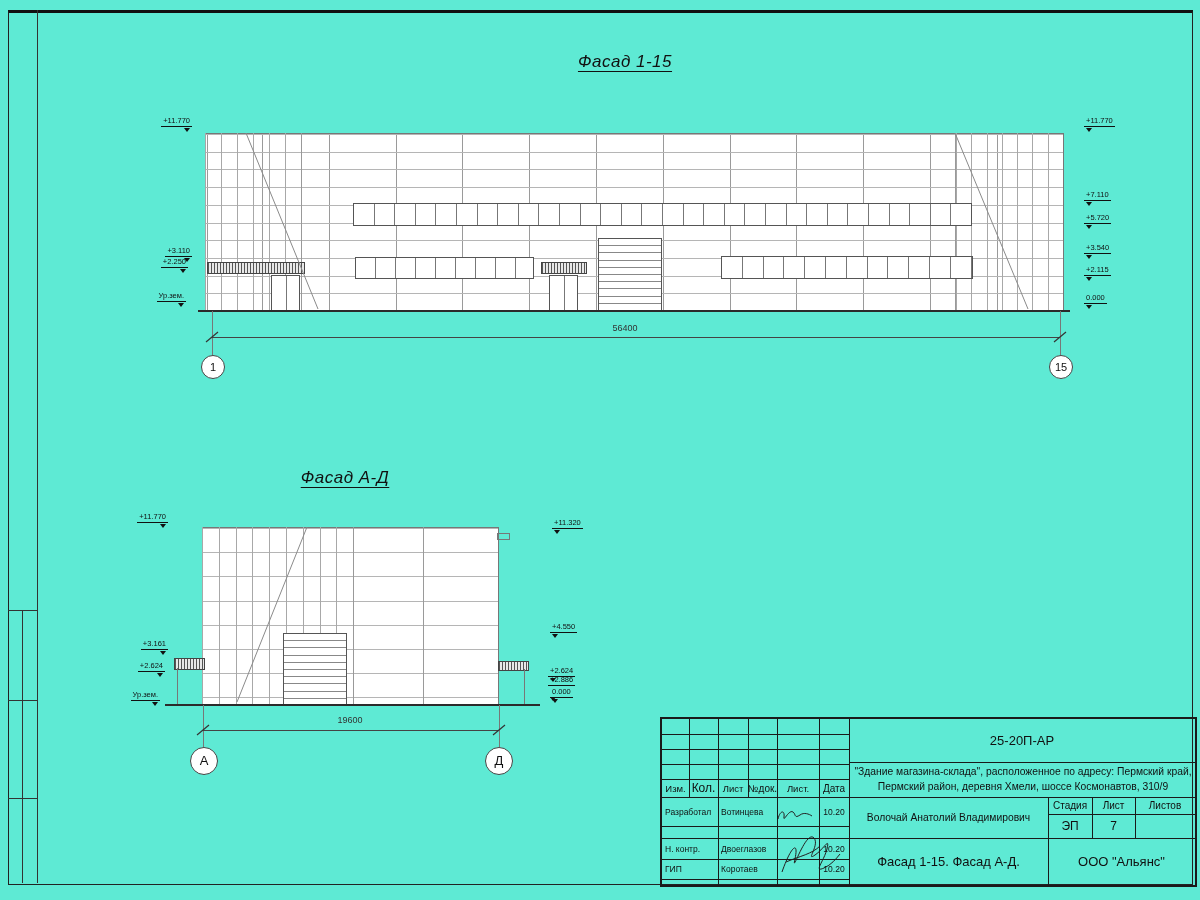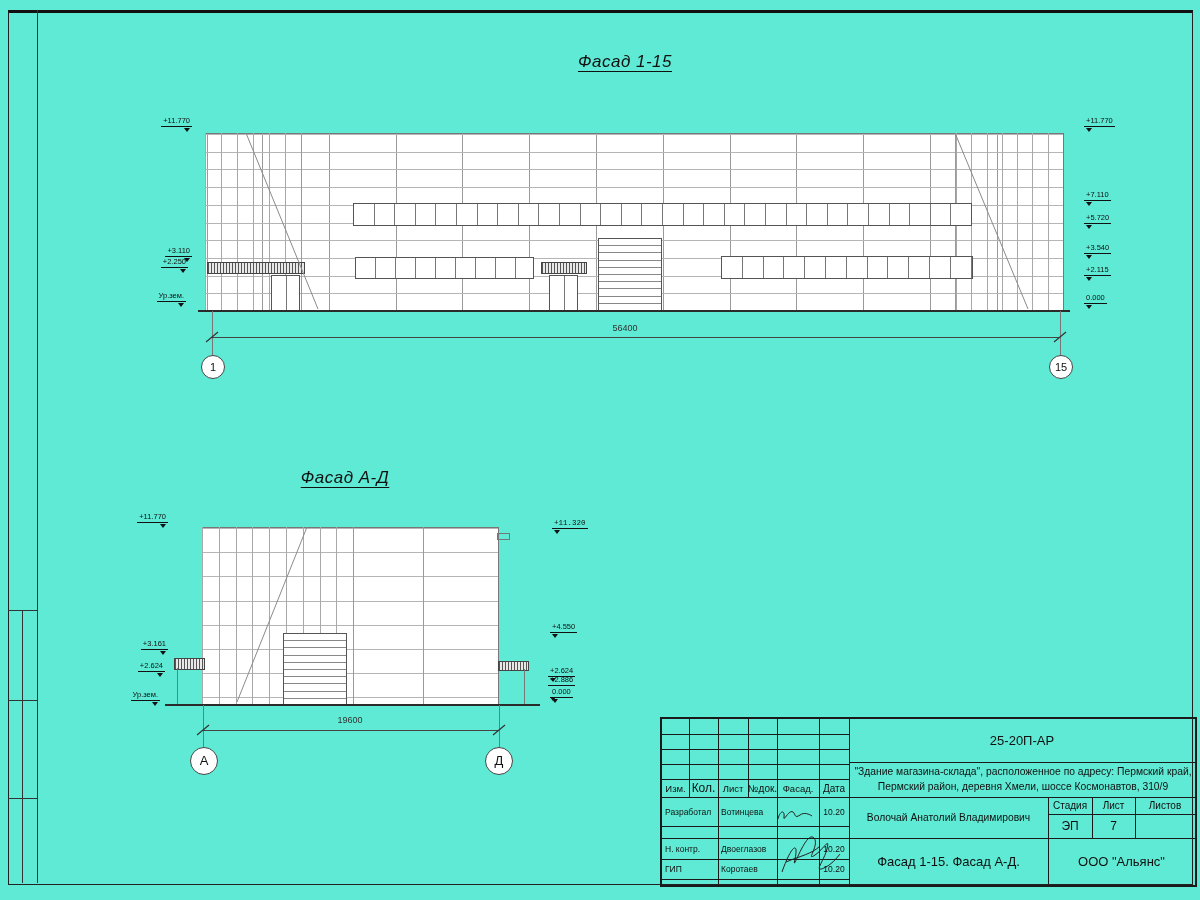"+11.320" div.abs { font-family: Liberation Mono, monospace -> none }
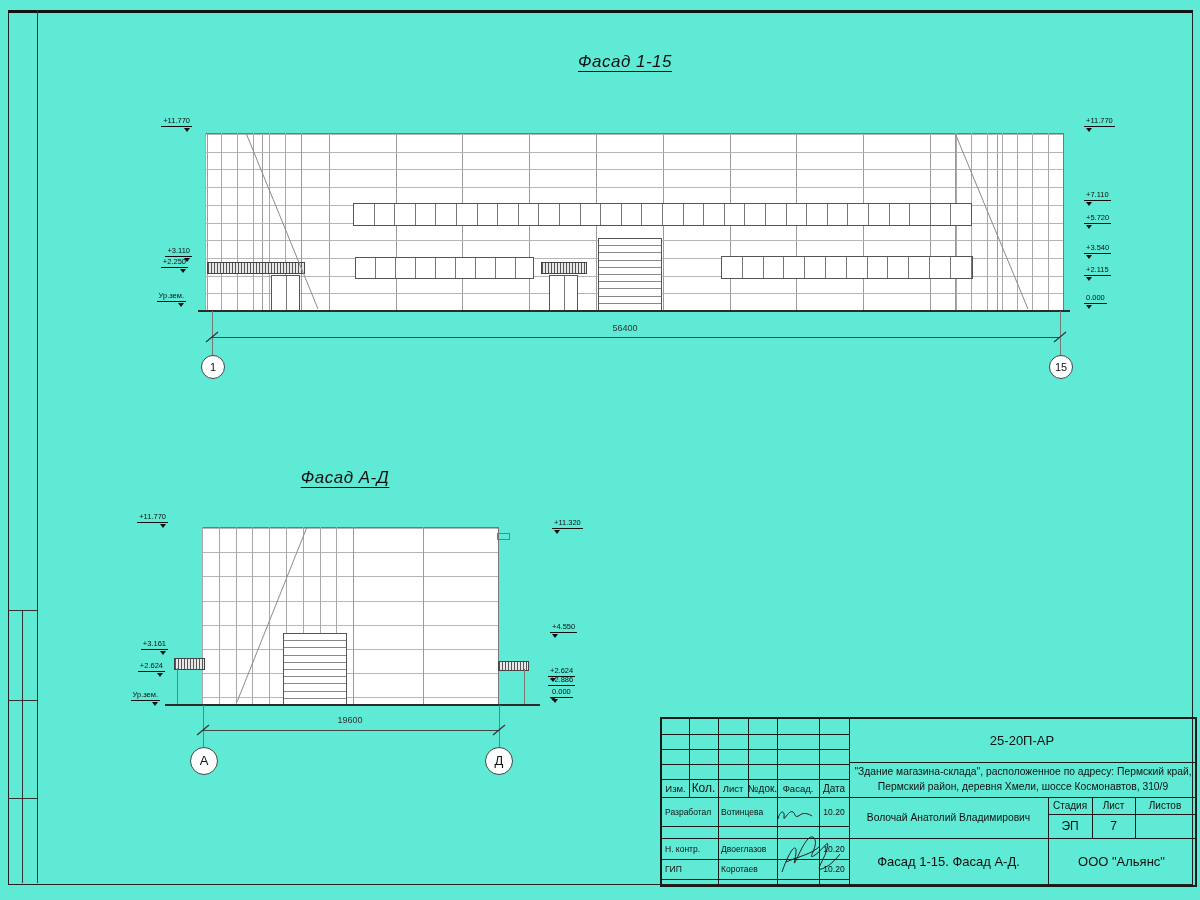"Фасад." div.cell { text: Фасад -> Лист }
